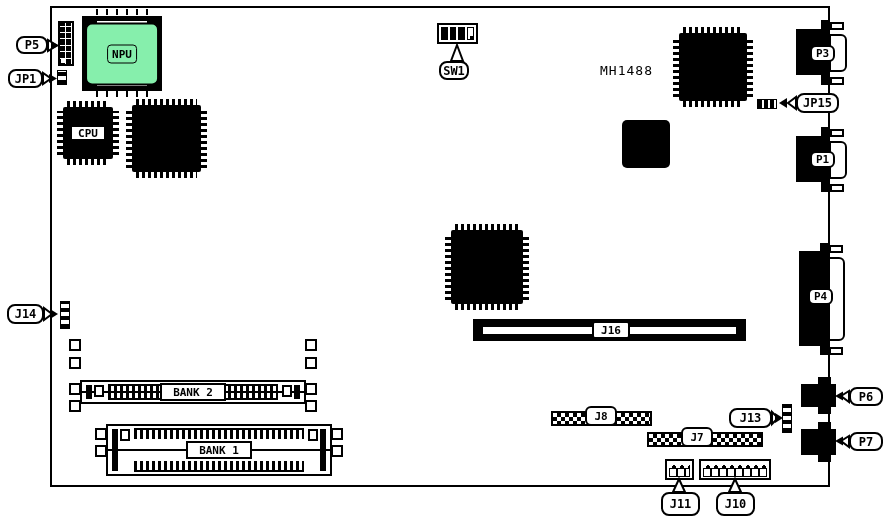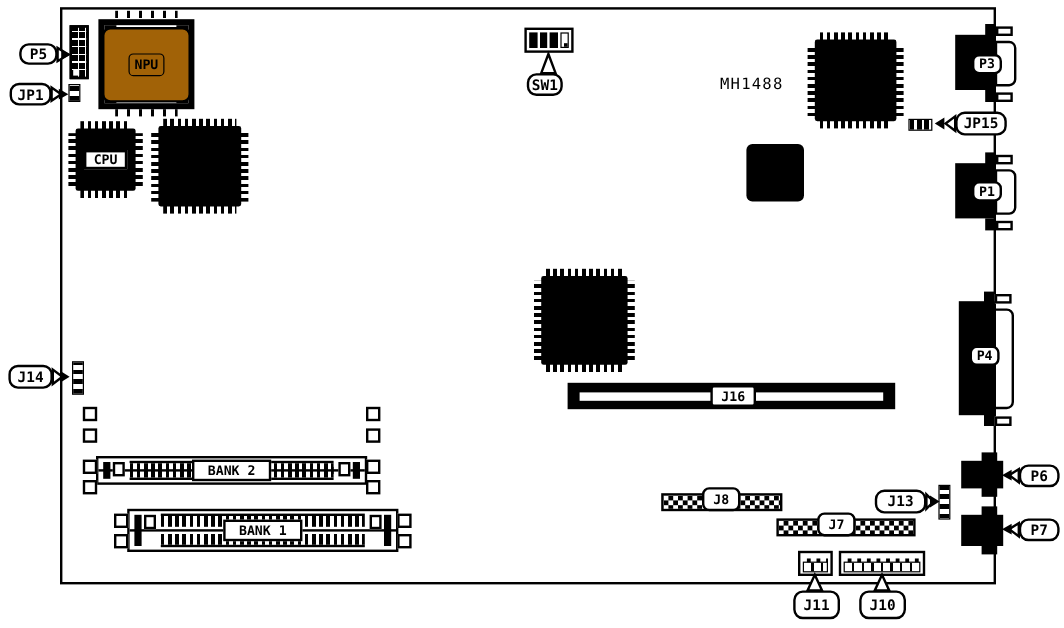"NPU" .npu-outer { background: #a16207 -> #86efac }
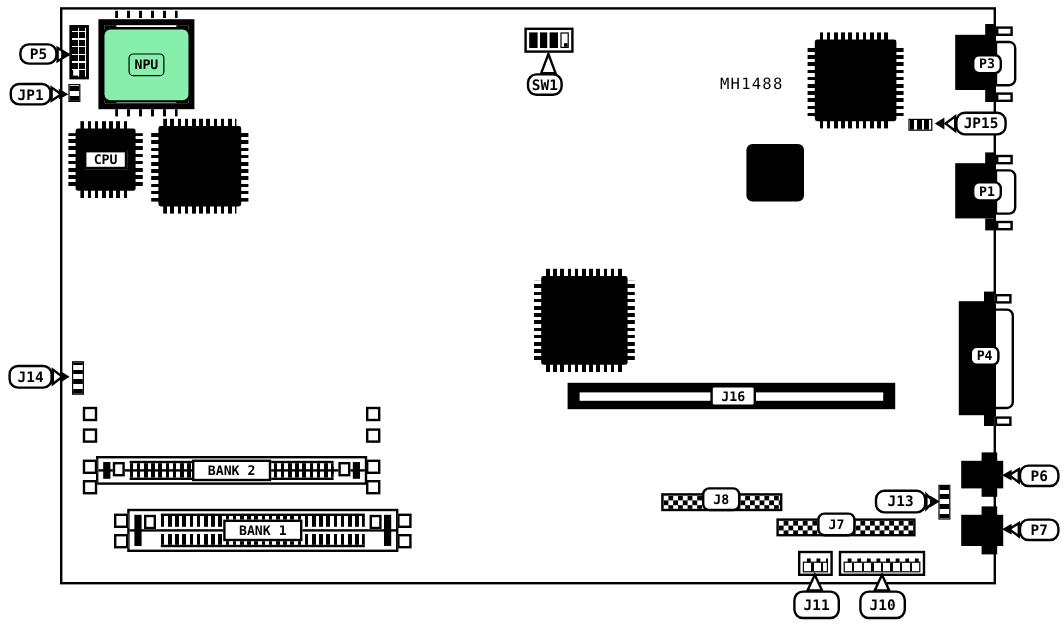"BANK 1" div.simm { height: 36px -> 52px }
